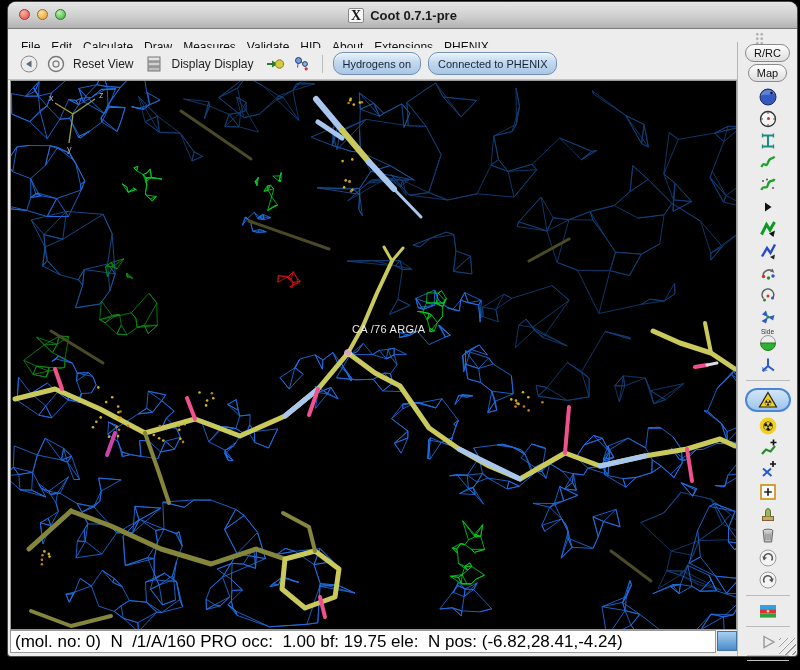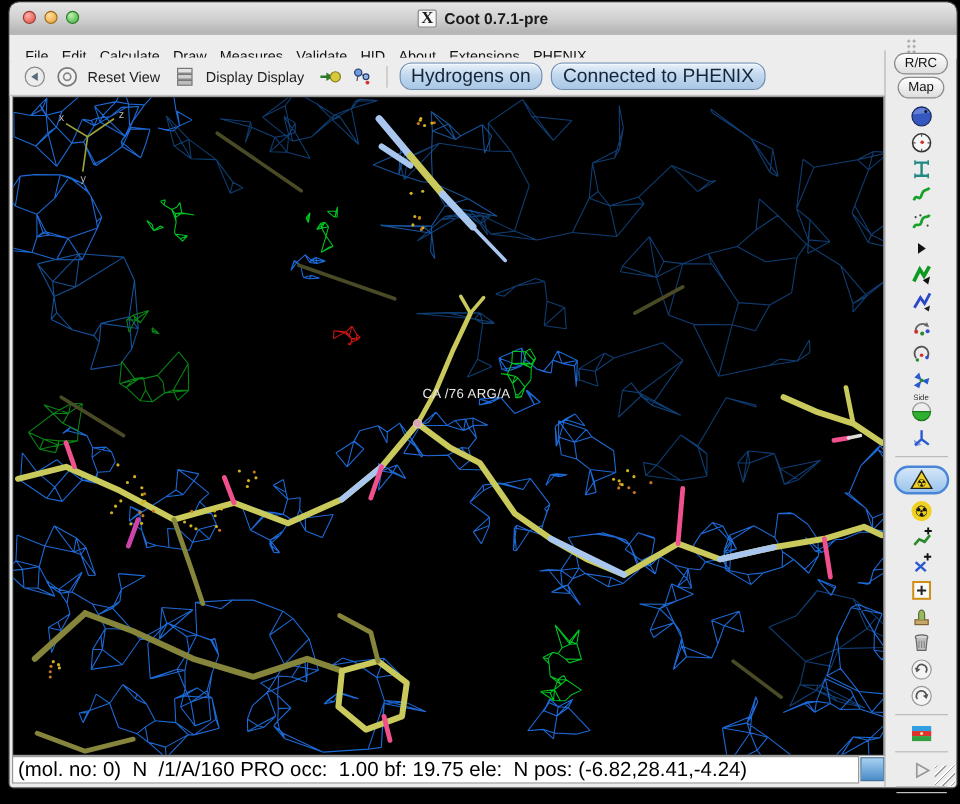"Hydrogens on" .gtkbtn { font-size: 16px -> 11px }
